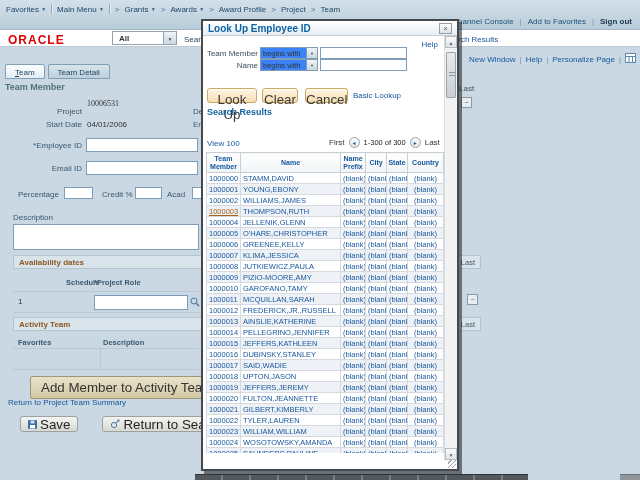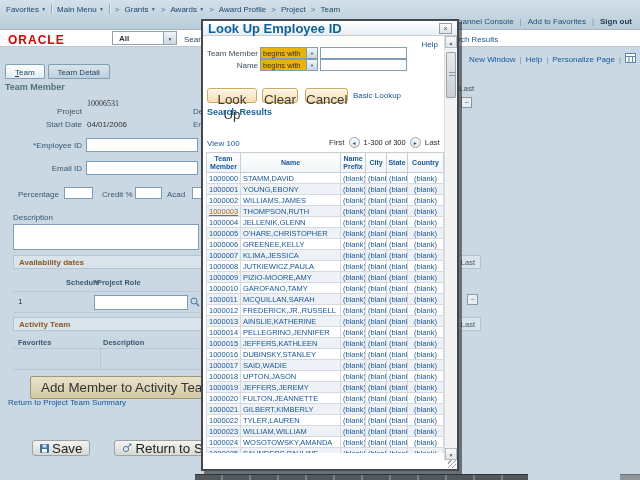"Look Up Employee ID" .mtitle .t { font-size: 13px -> 10px }
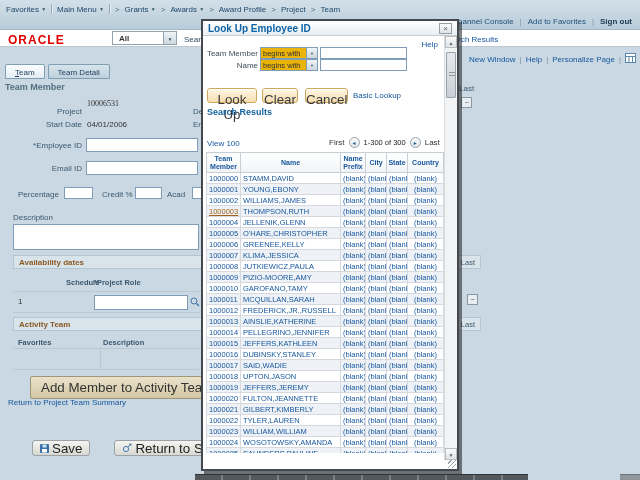"begins with" .combo .cv { background: #eab308 -> #3b82f6 }
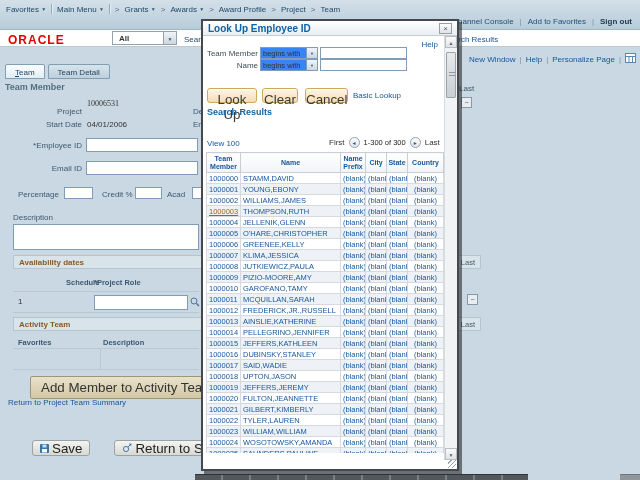"Save" .toolbar { margin-left: 12px -> none; top: 440px -> 416px }
